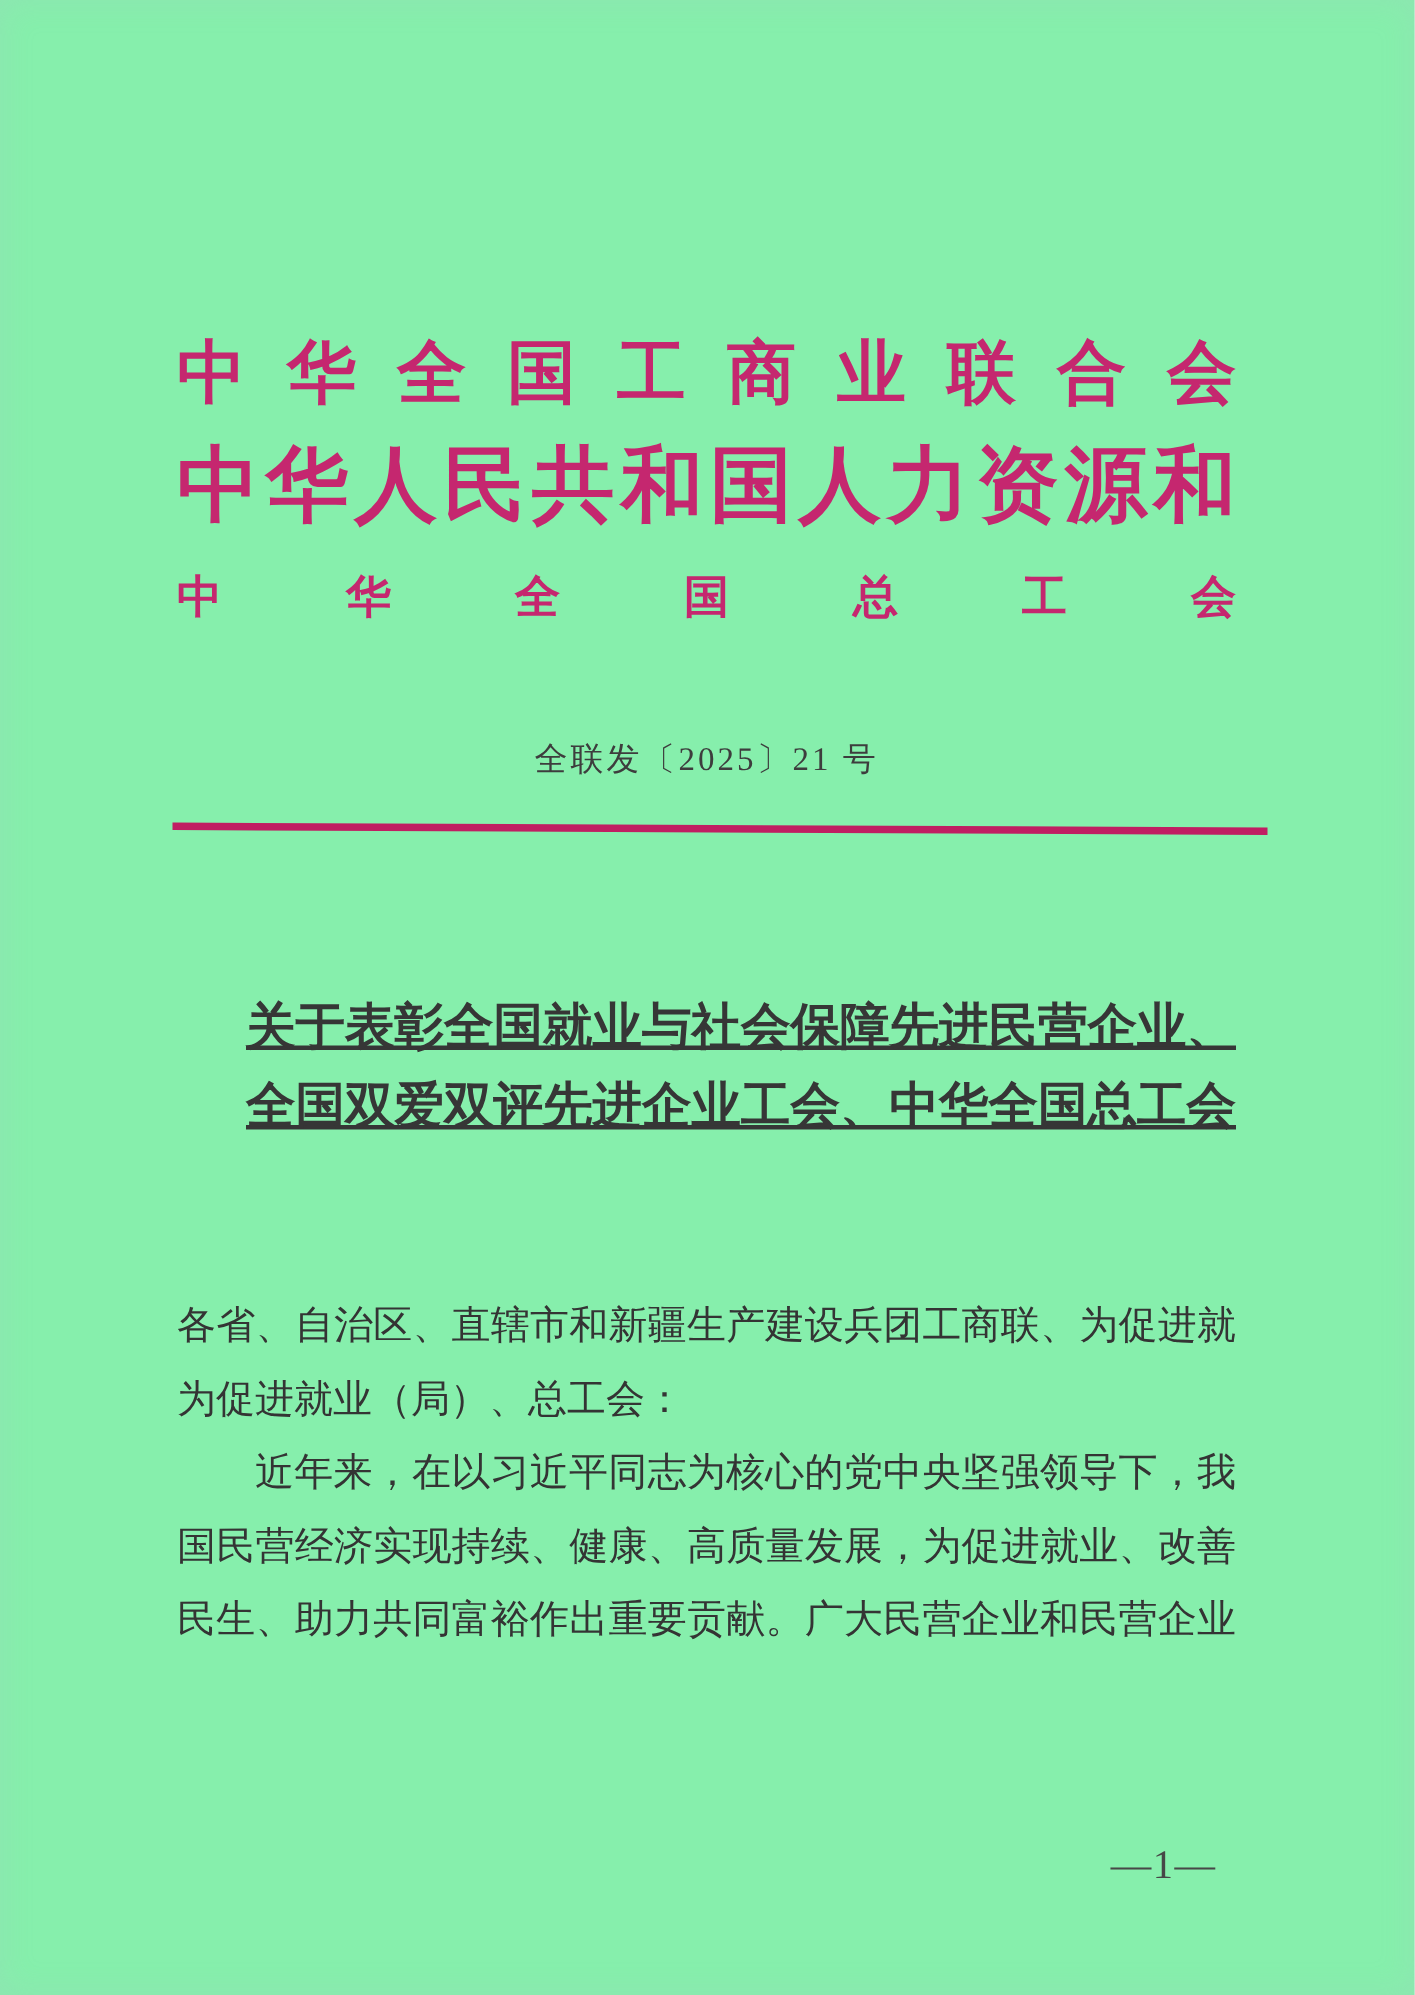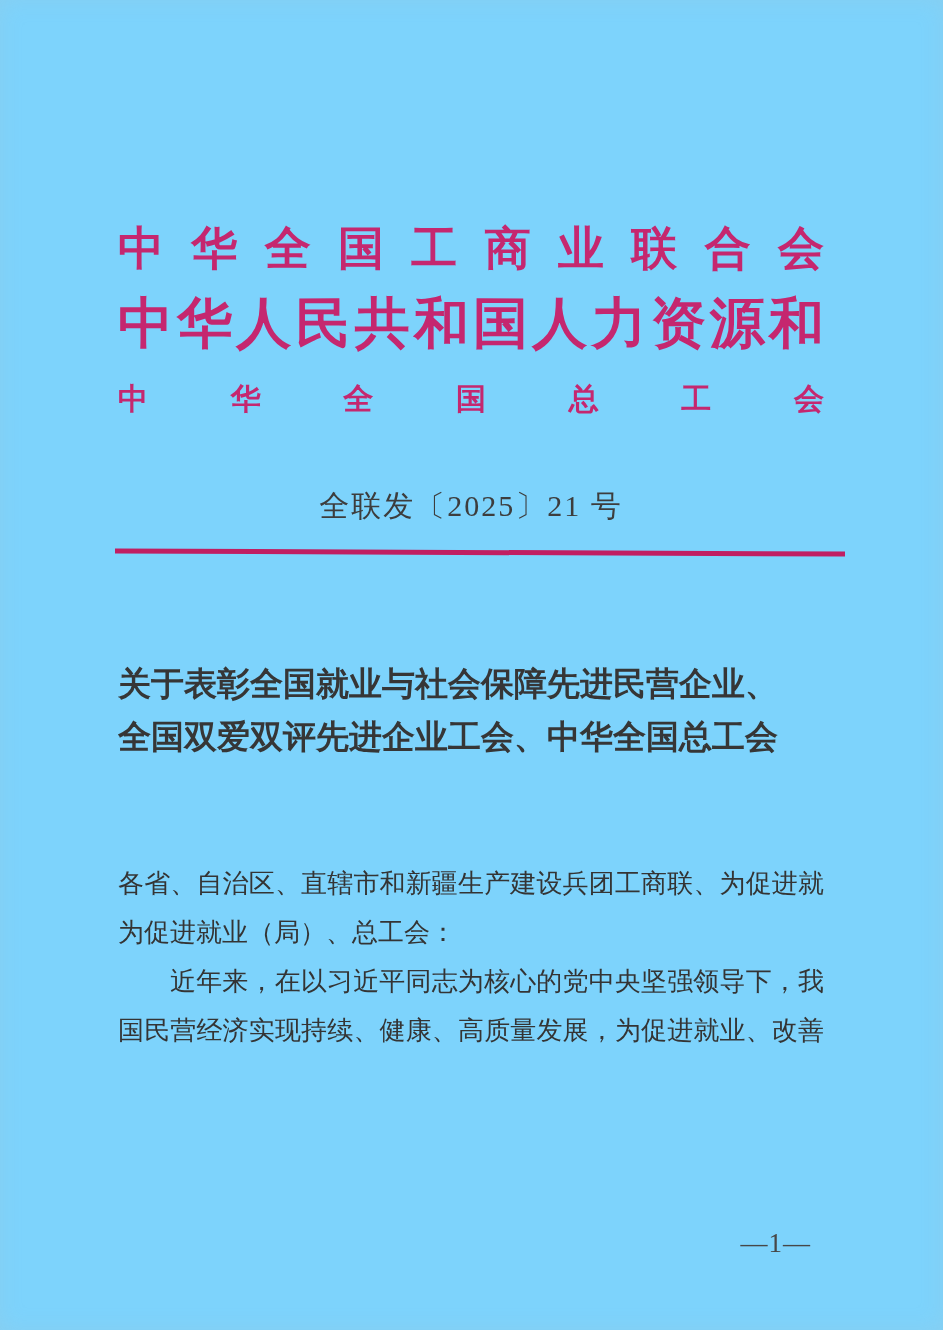"中华全国工商业联合会" .page { background: #7dd3fc -> #86efac }
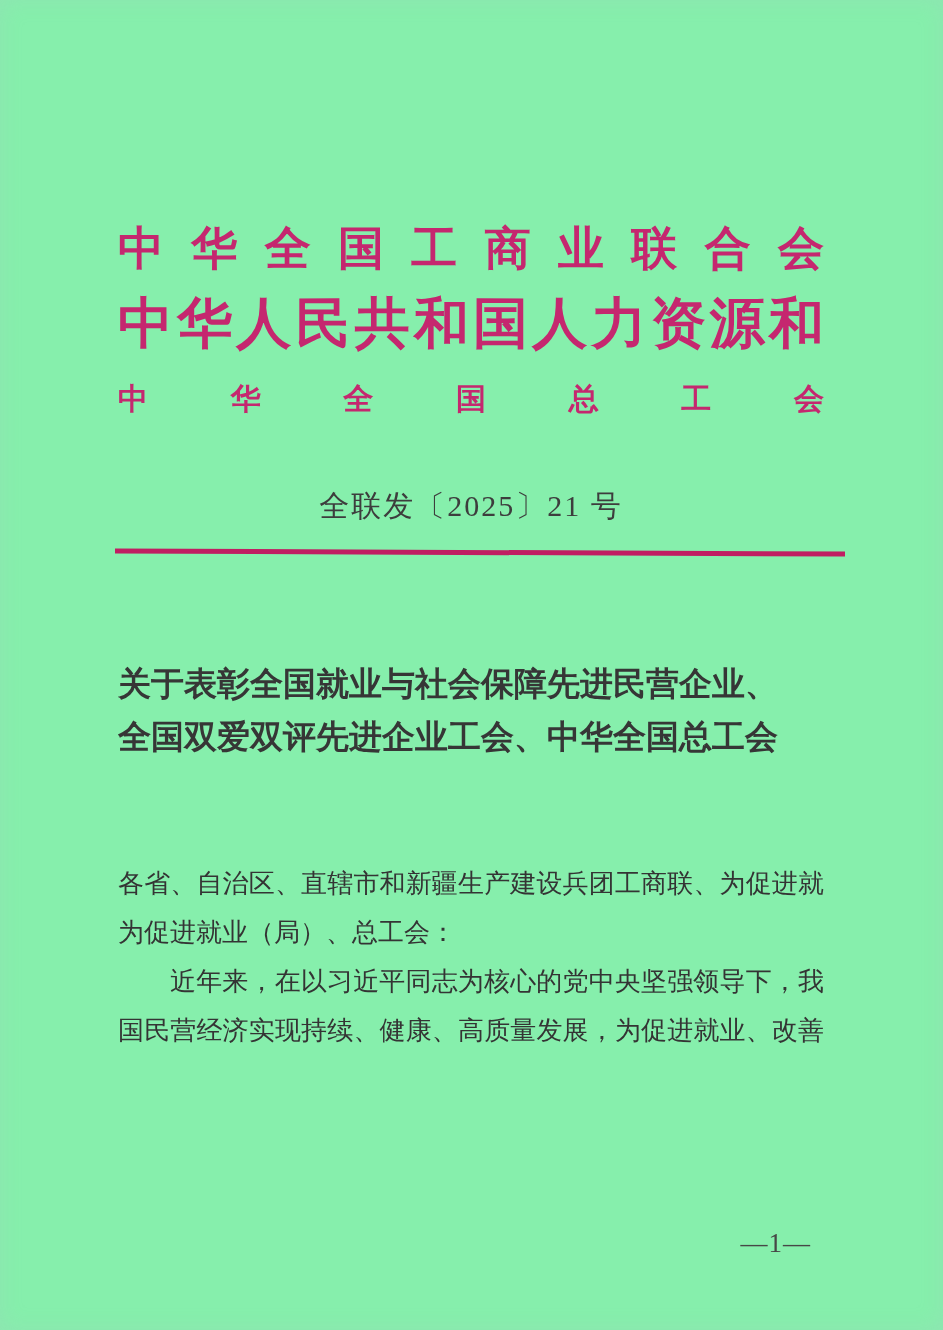"全联发〔2025〕21 号" .doc-number { font-size: 30px -> 22px }
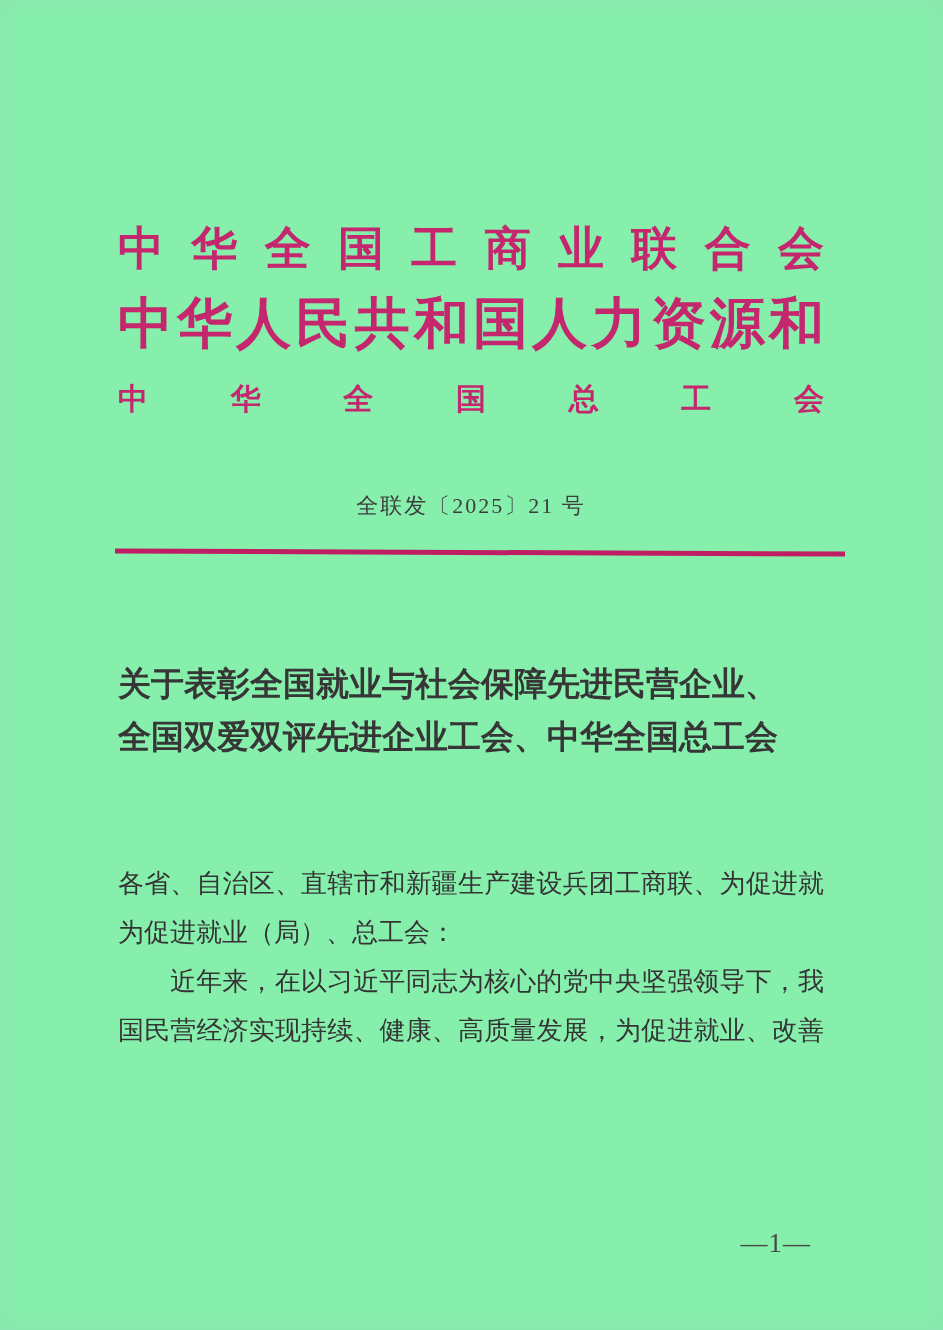"关于表彰全国就业与社会保障先进民营企业、" .doc-title { text-align: left -> right; text-decoration: none -> underline }
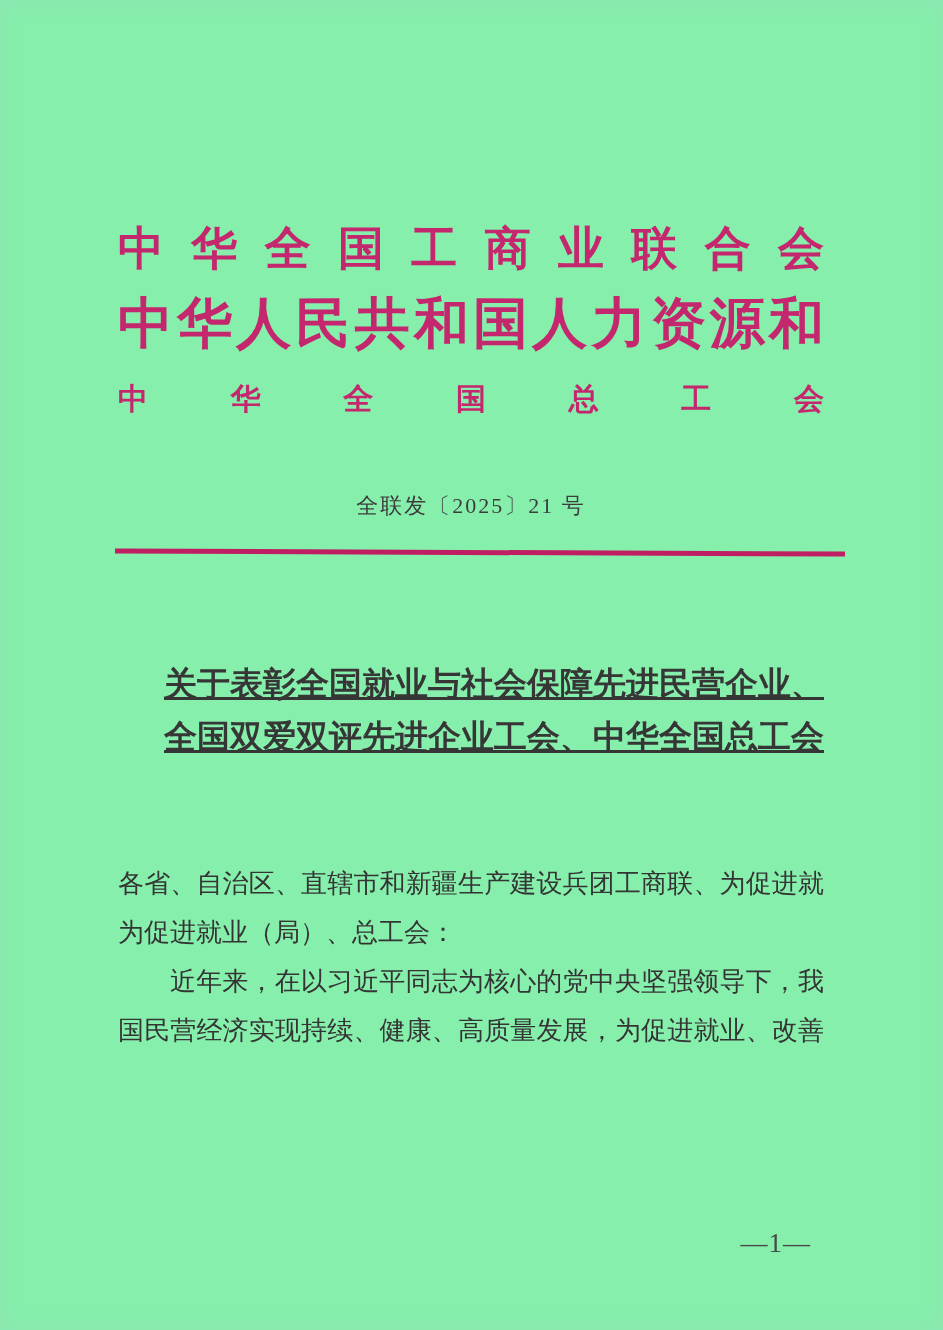"民生、助力共同富裕作出重要贡献。广大民营企业和民营企业" div.body-line { html: none -> <div>民生、助力共同富裕作出重要贡献。广大民营企业和民营企业</div> }
